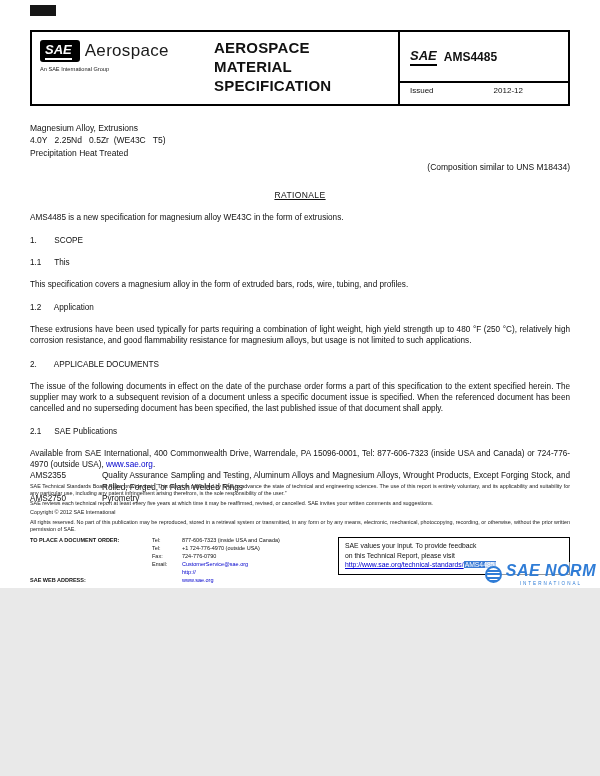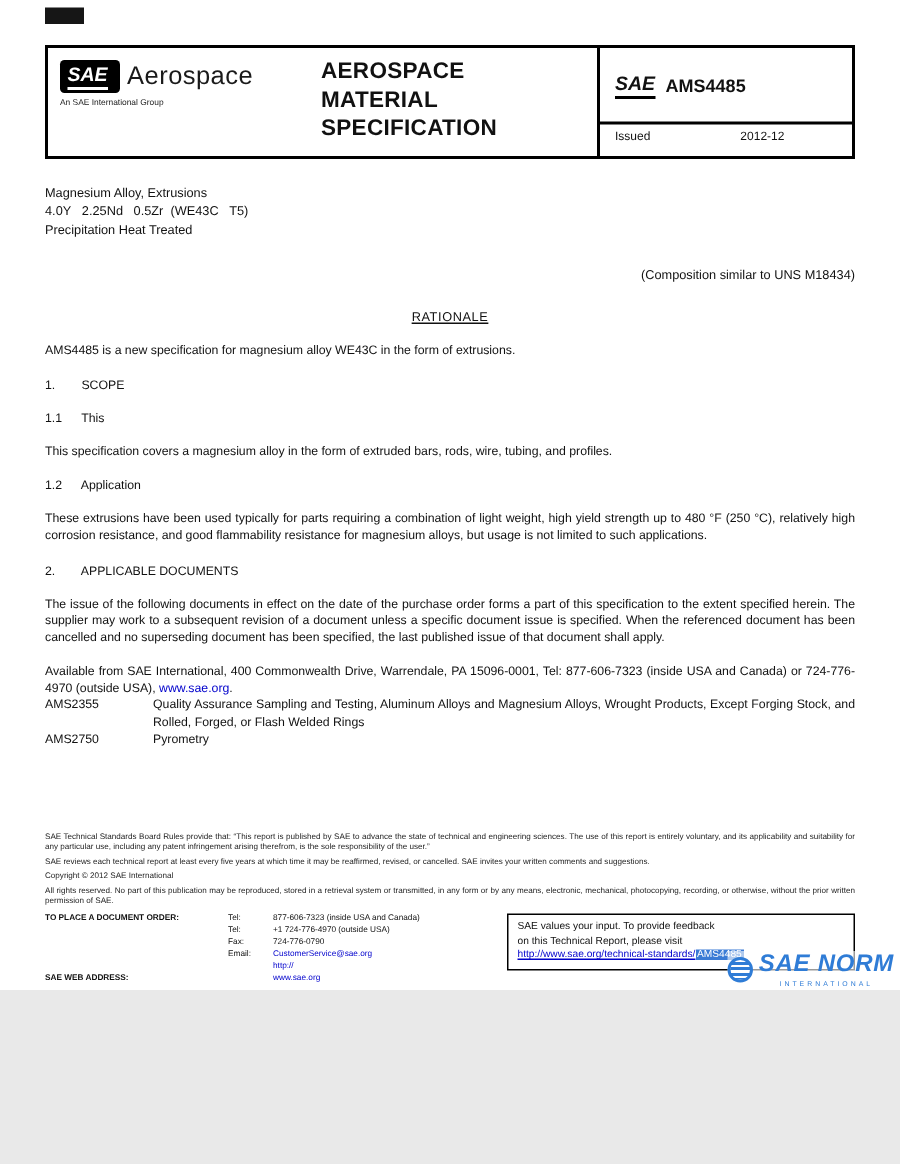"SAE" .page { height: 660px -> 588px }
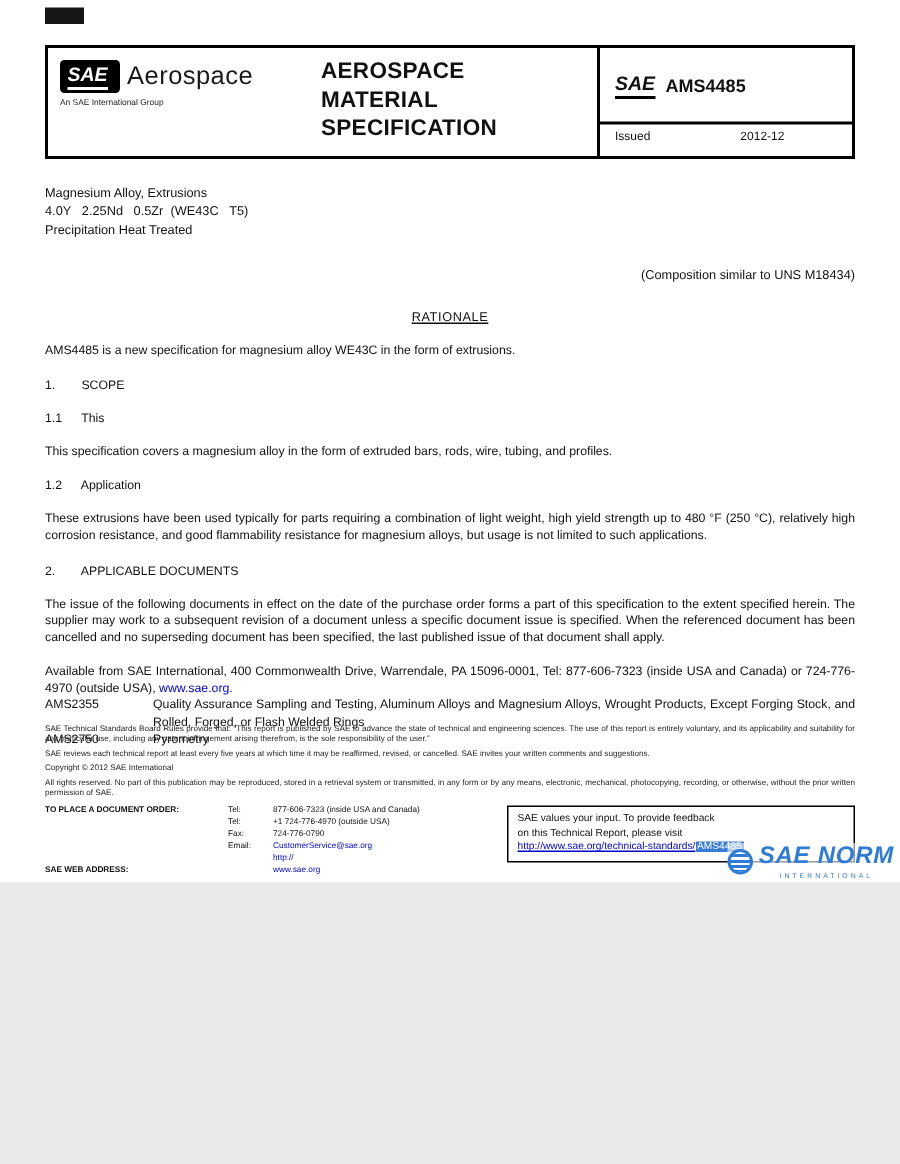"(Composition similar to UNS M18434)" .composition { margin-top: 19px -> 3px }
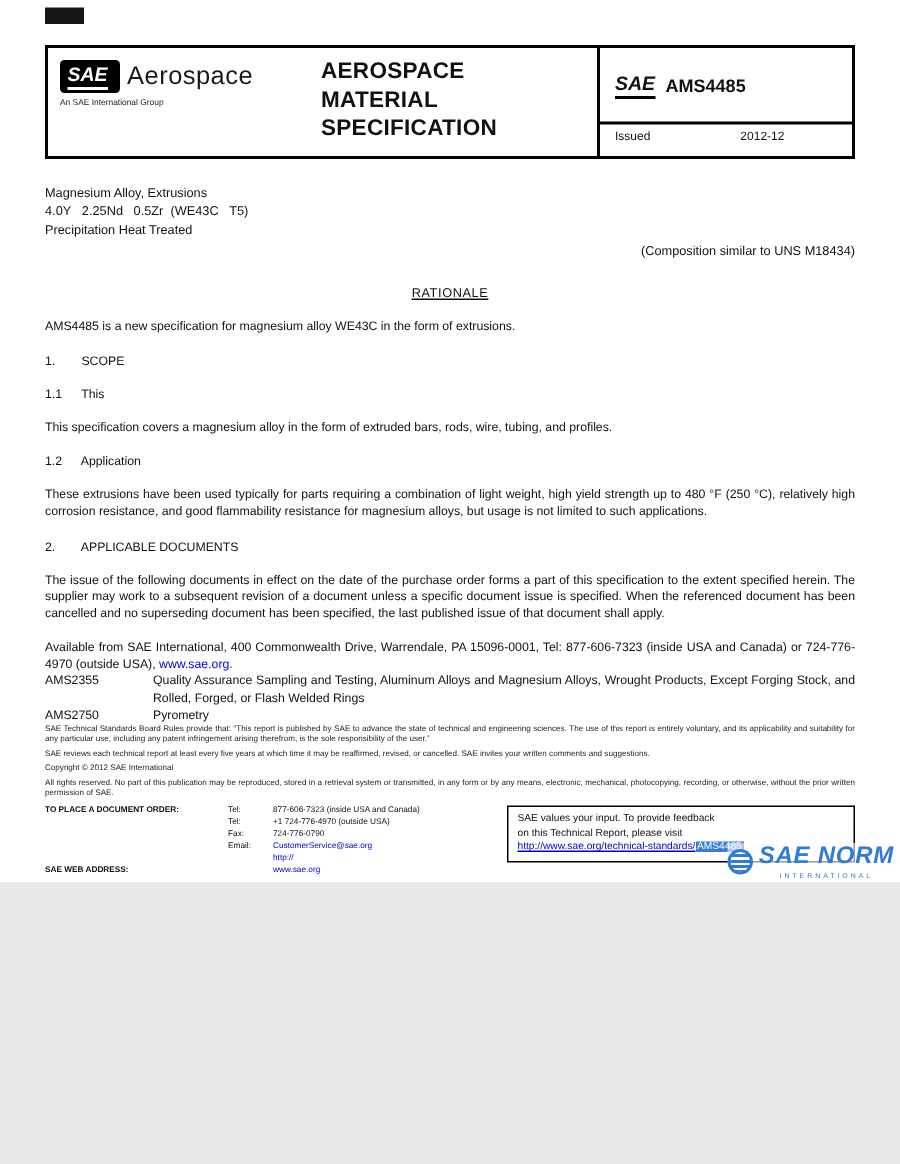"2.1 SAE Publications" div.sec-heading { html: none -> <div> <span>2.1</span> <span>SAE Publications</span> </div> }
